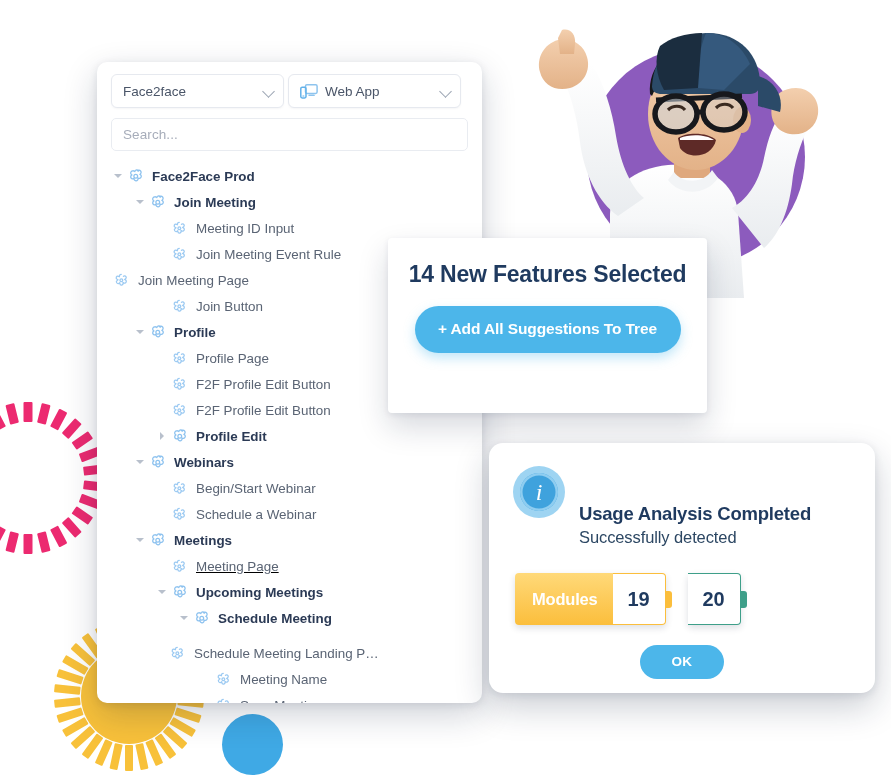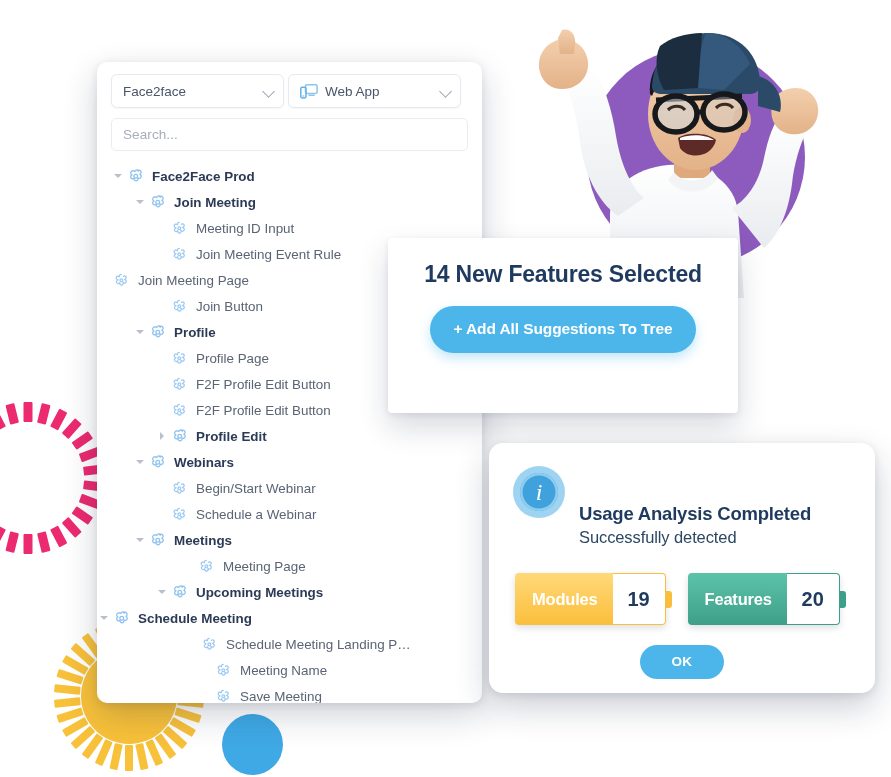"14 New Features Selected" #suggest-card { width: 350px -> 319px }
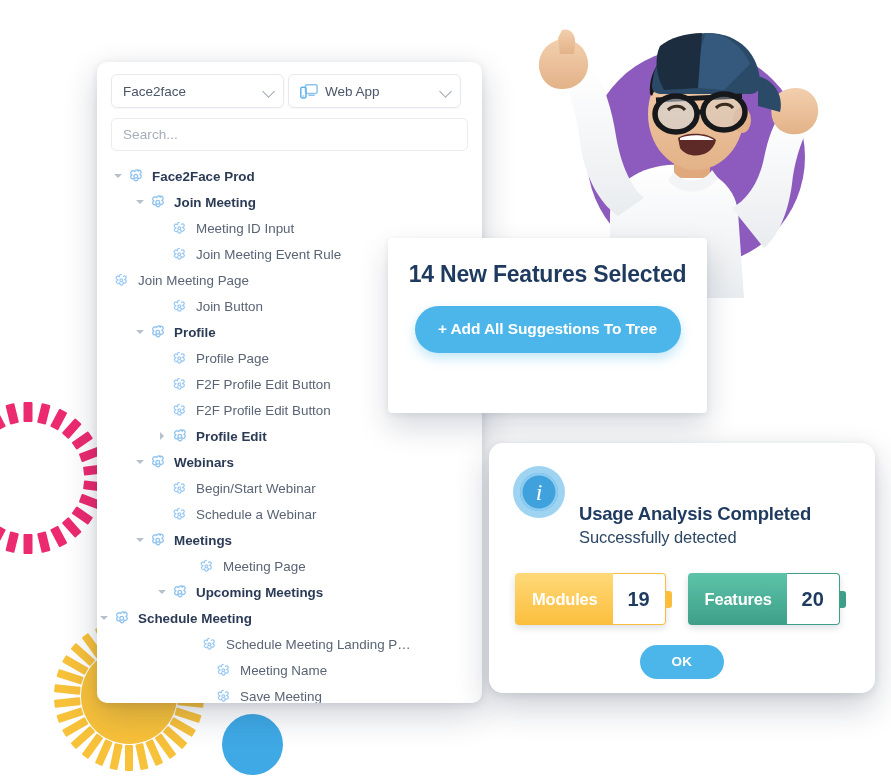"Meeting Page" div.tnode { padding-left: 85px -> 58px; text-decoration: none -> underline }
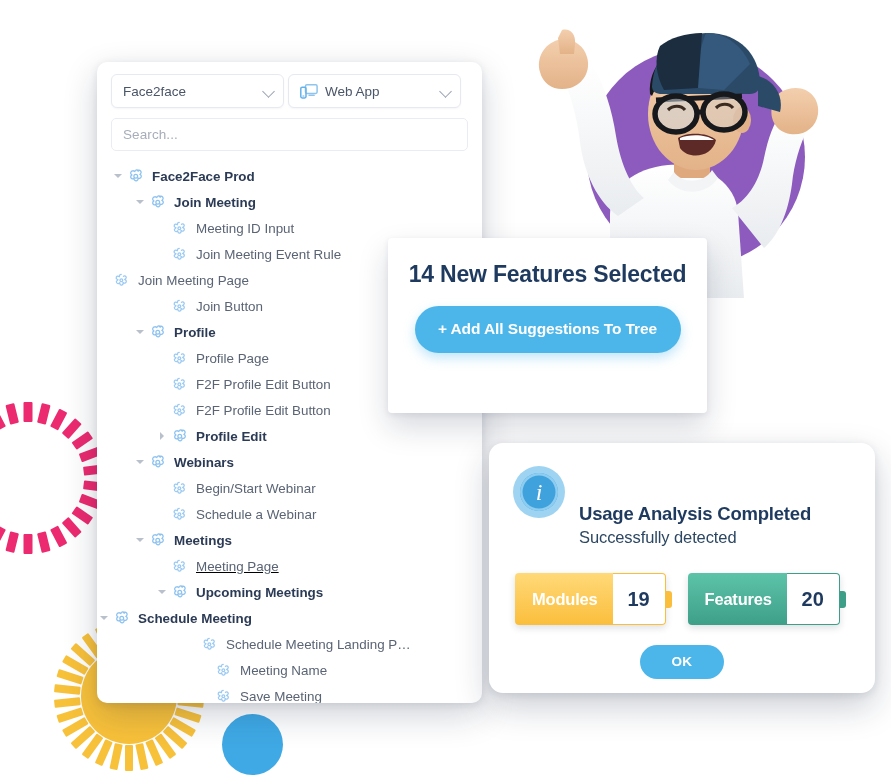"Features" div.name { html: <div>Features</div> -> none }
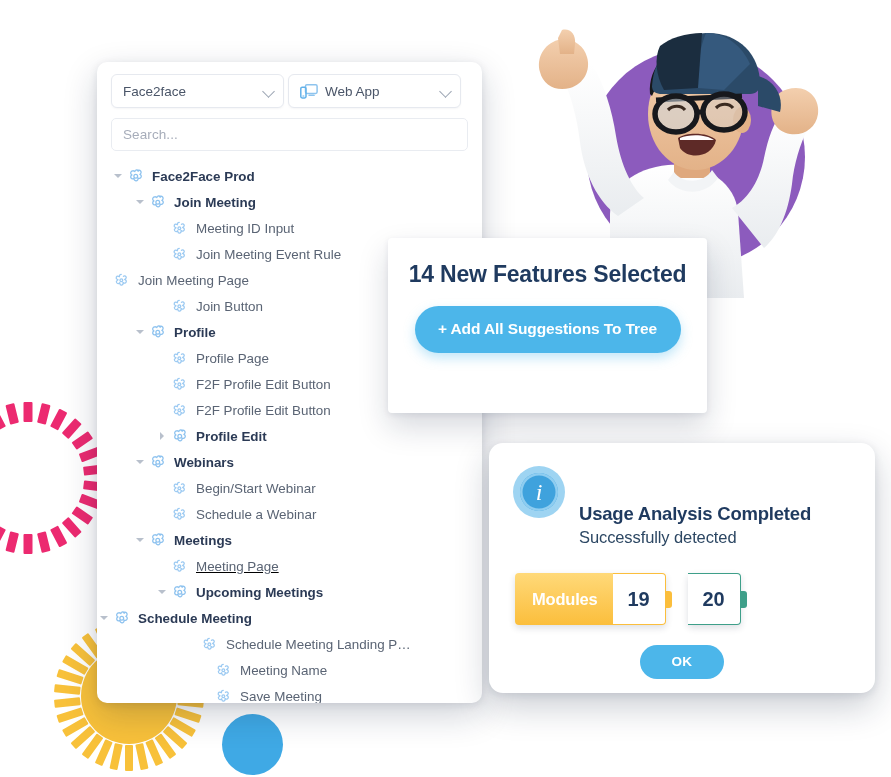"Schedule Meeting" div.tnode { padding-left: none -> 80px }
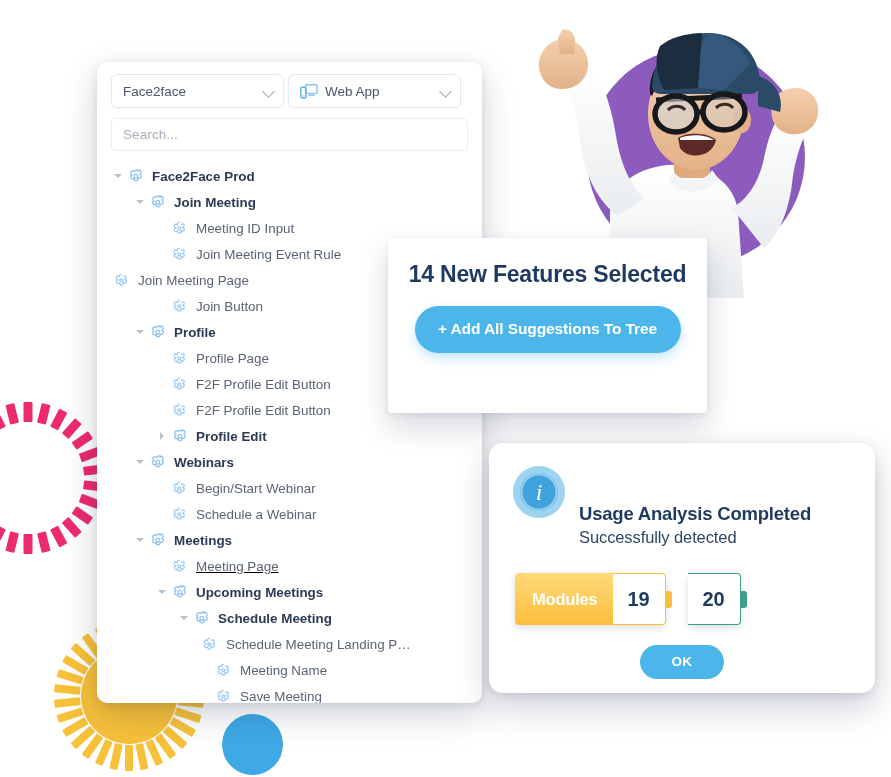"Schedule Meeting Landing P…" div.tnode { margin-top: none -> 9px; padding-left: 88px -> 56px }
